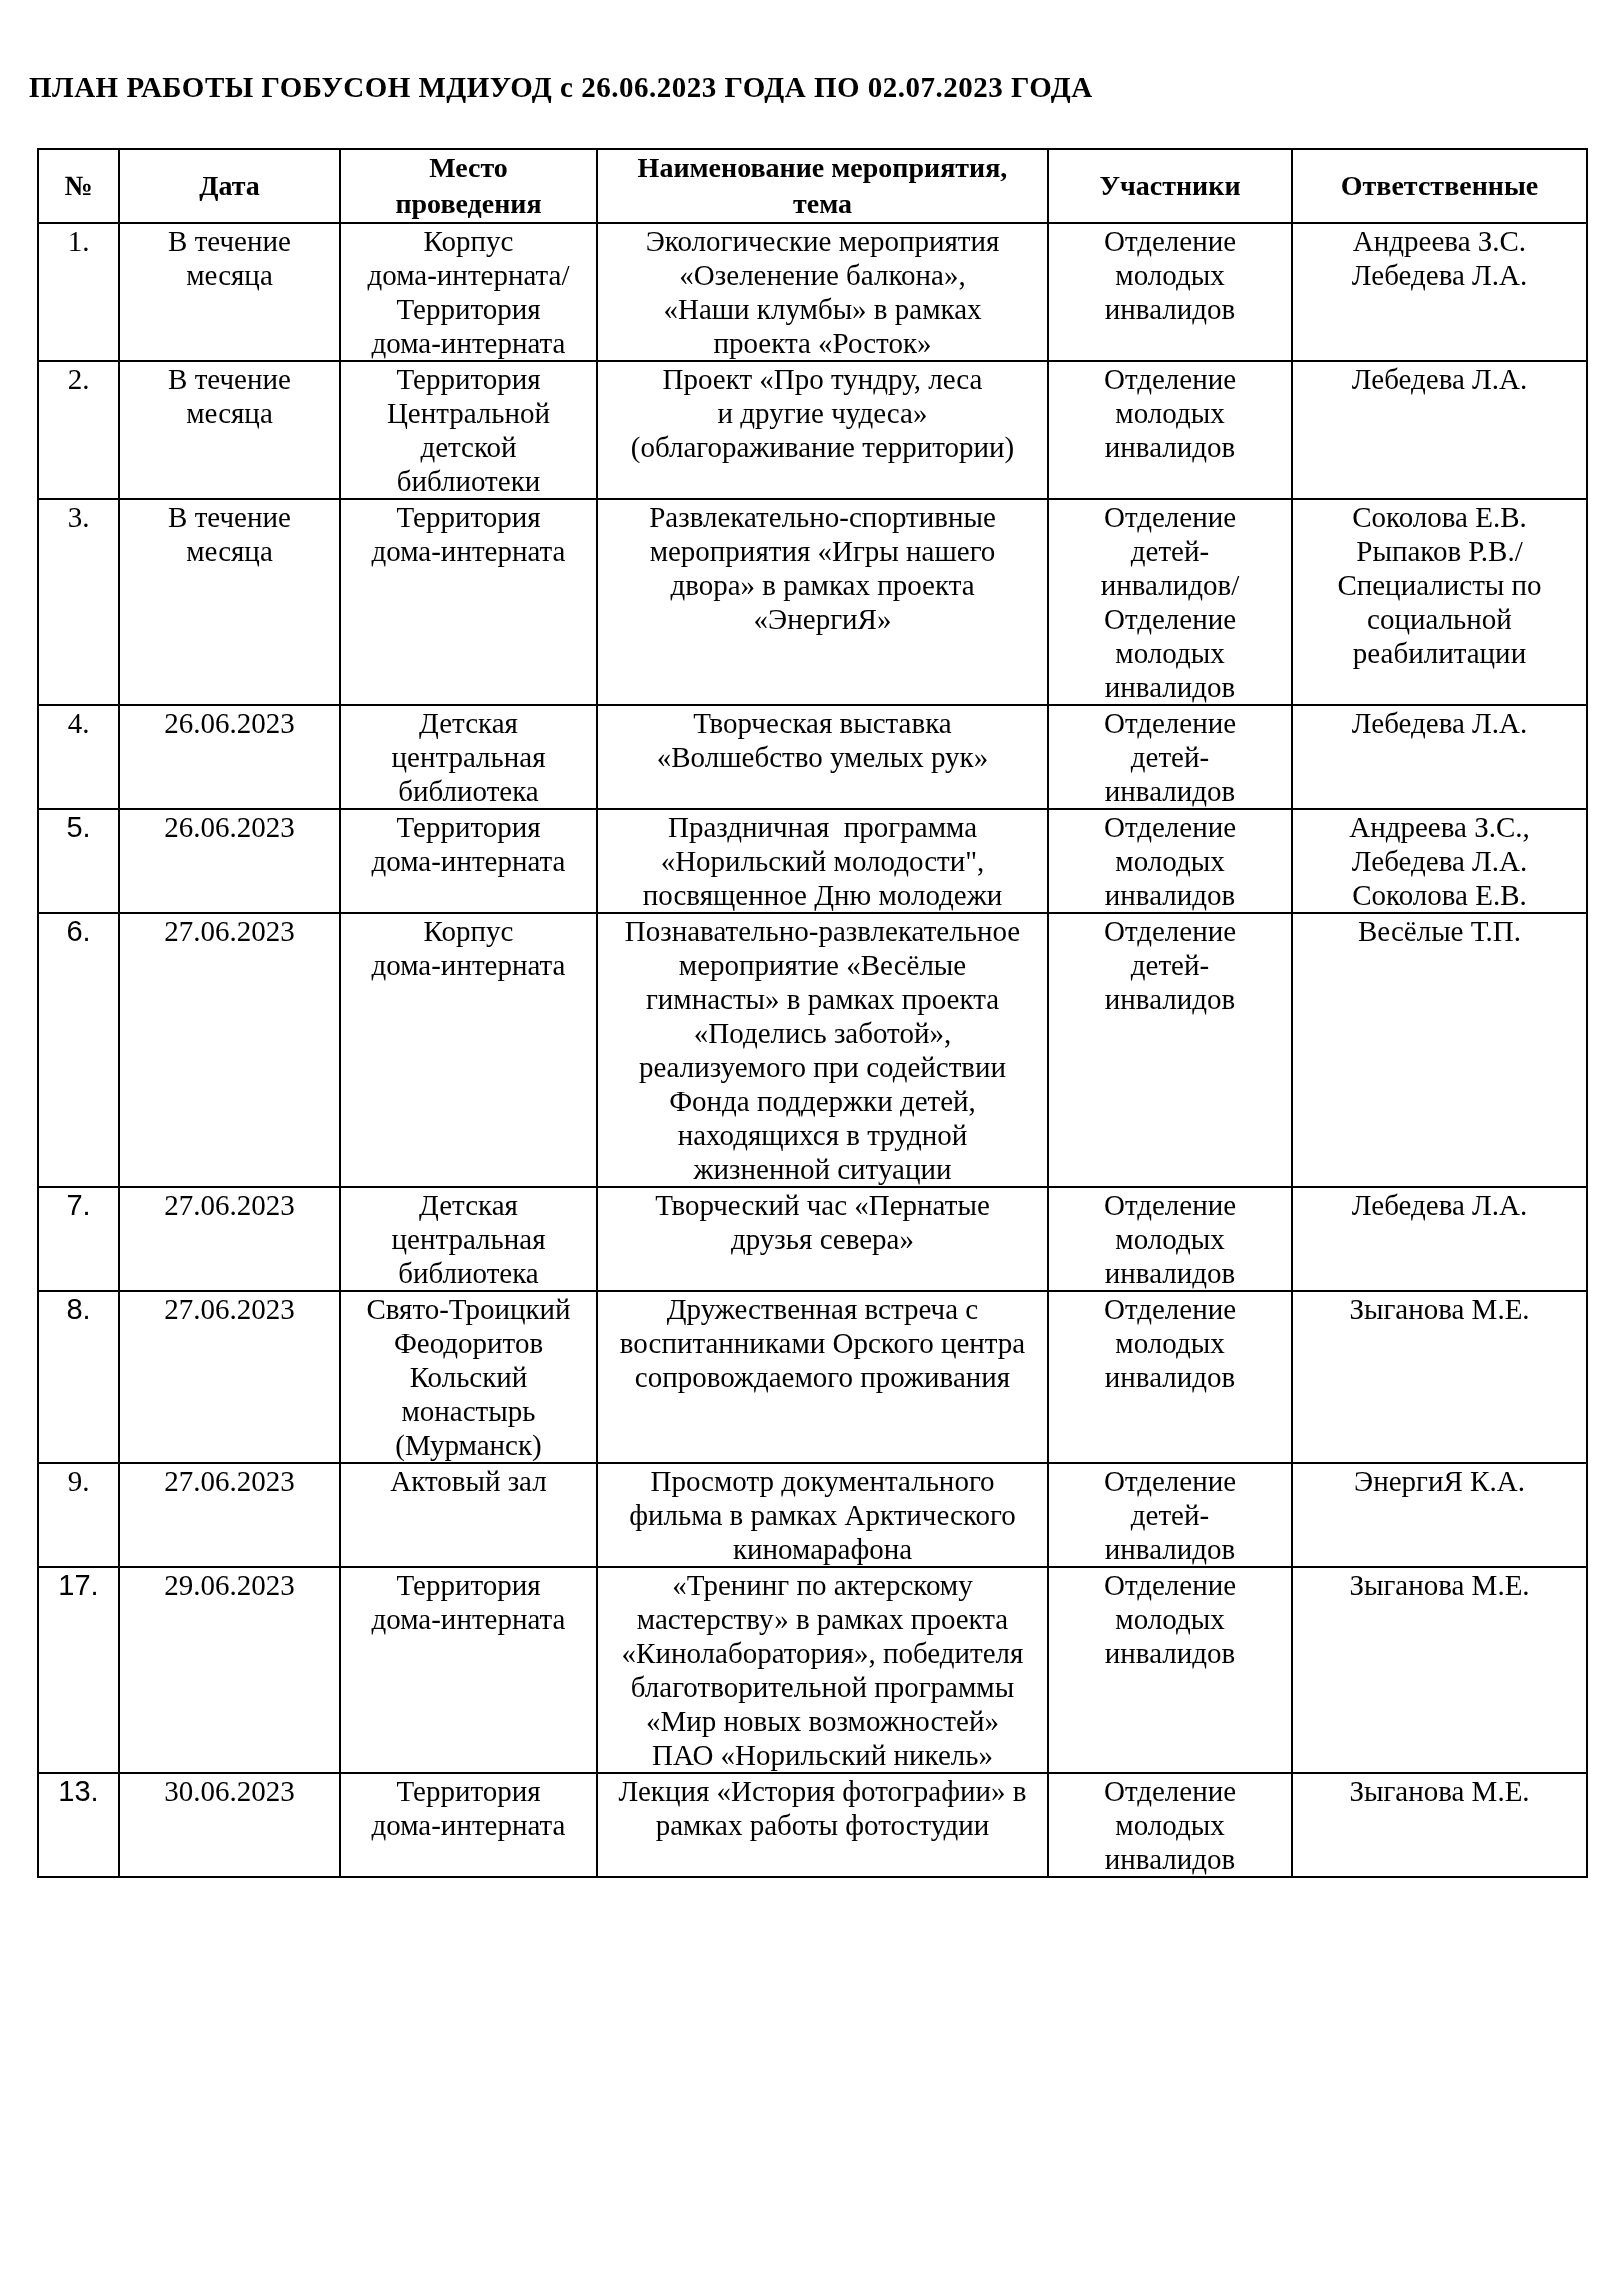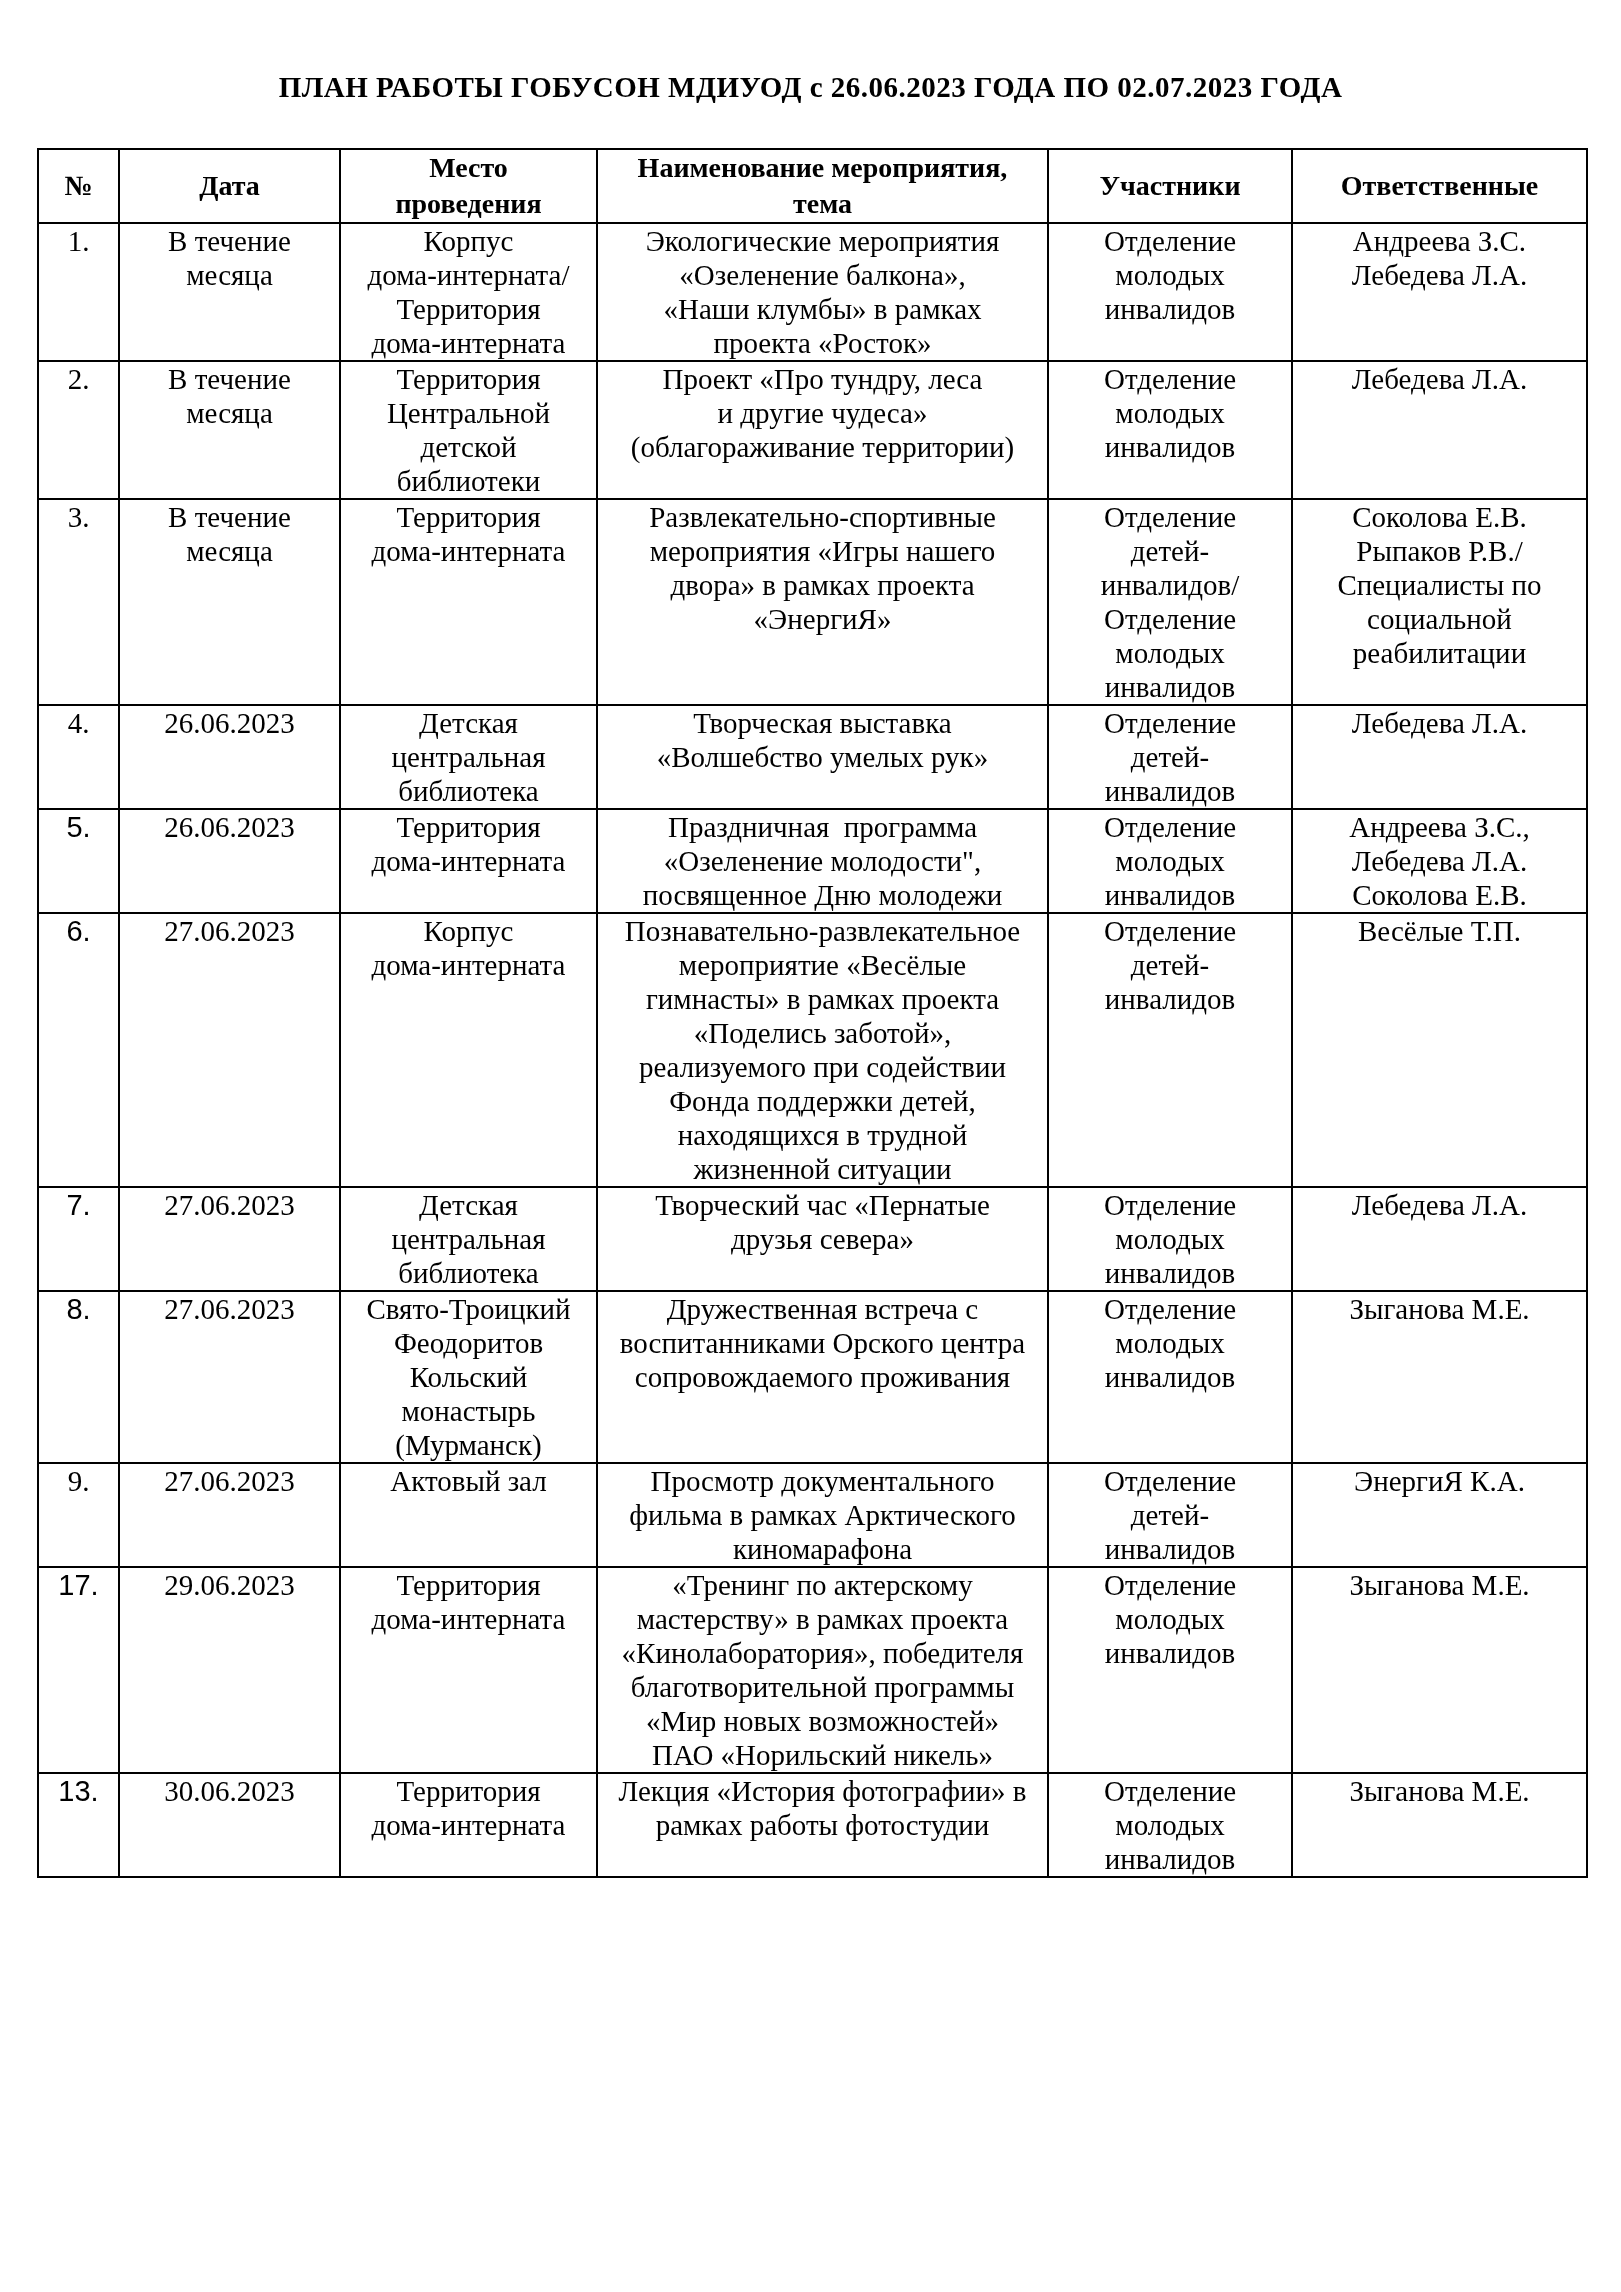"ПЛАН РАБОТЫ ГОБУСОН МДИУОД с" .doc-title { text-align: center -> none }
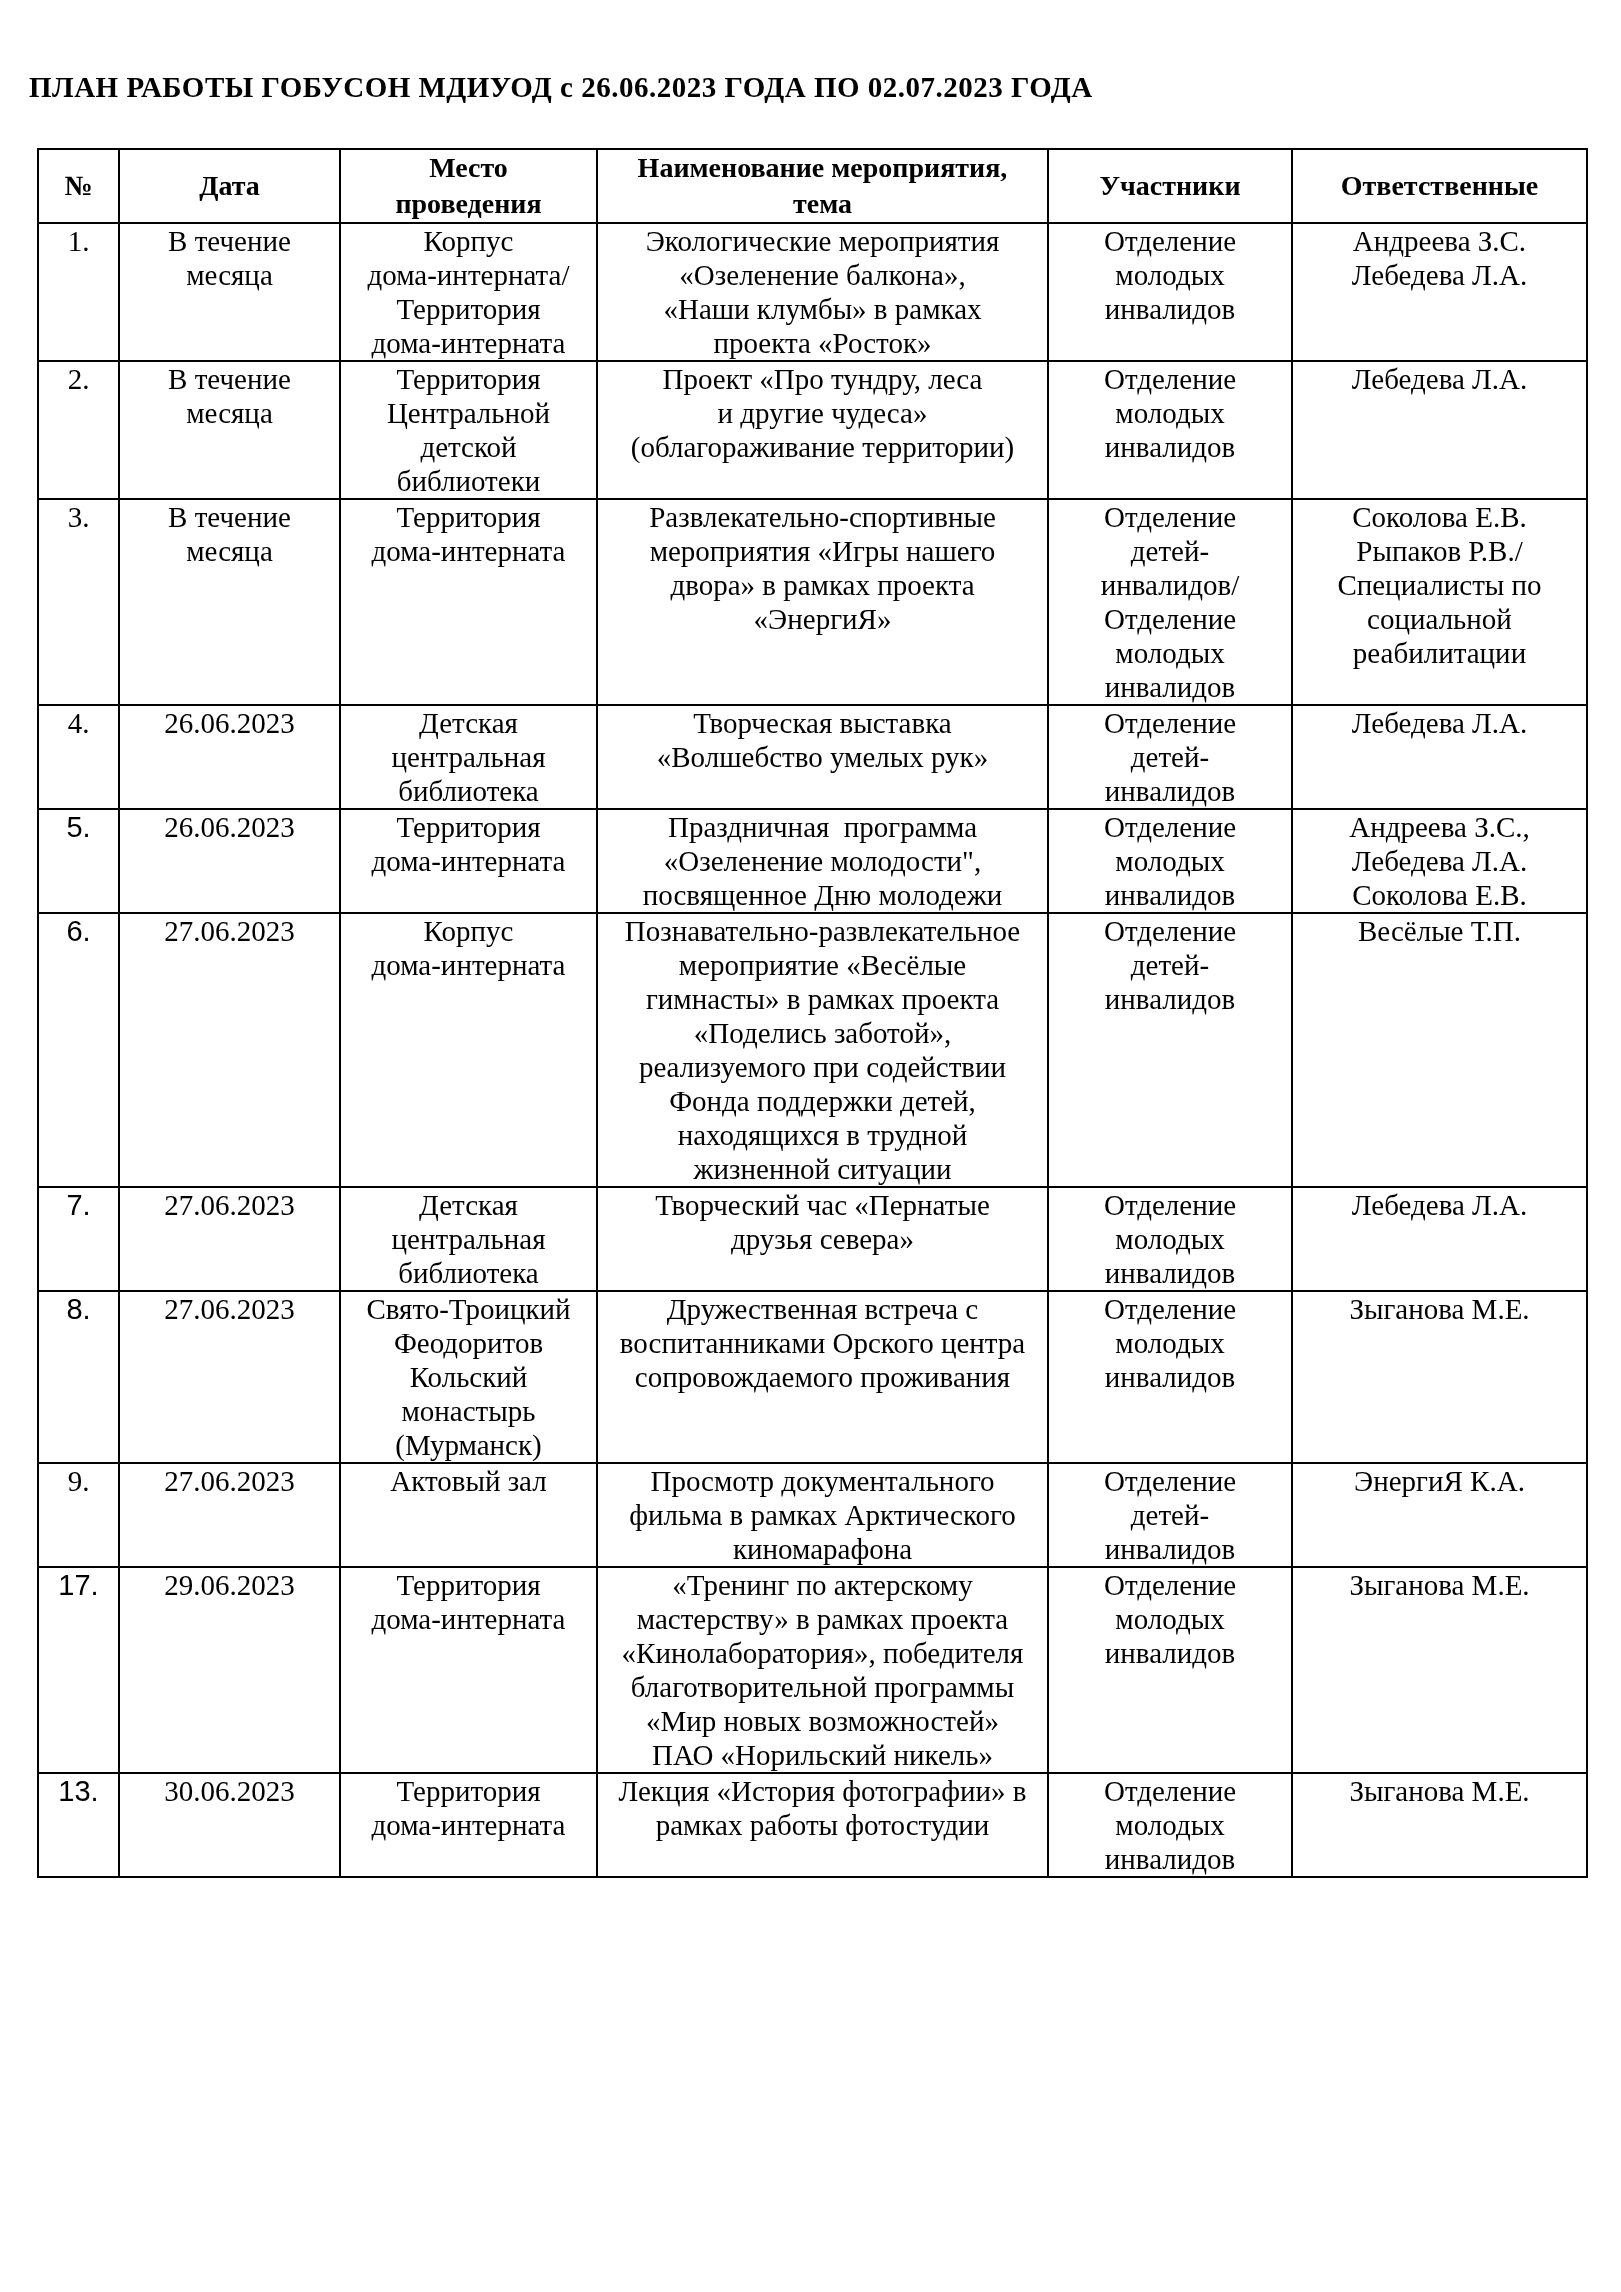"Праздничная программа" td.col-event { text: Озеленение -> Норильский }
